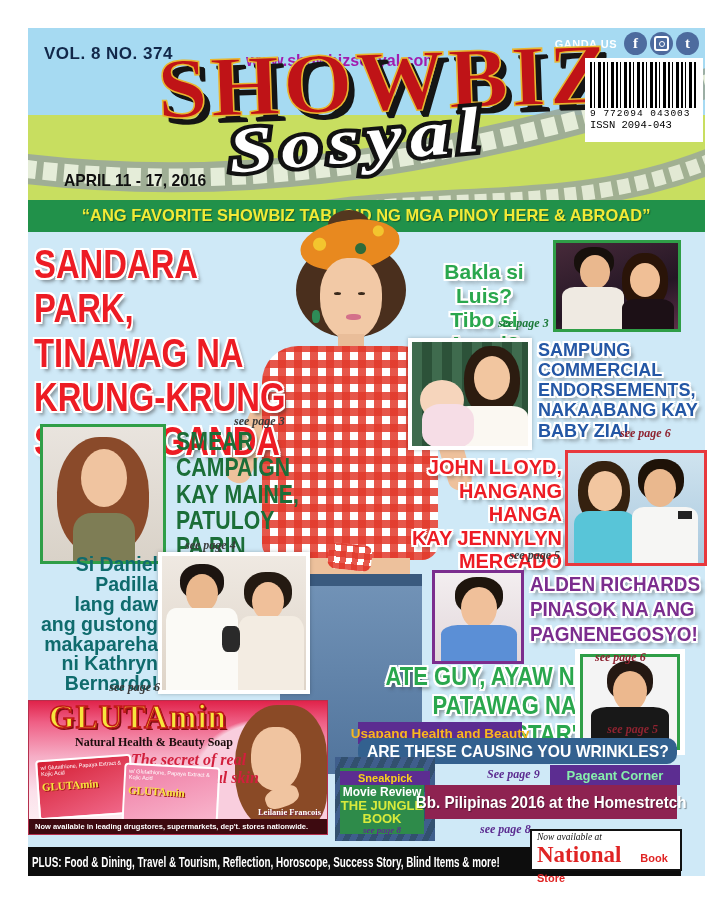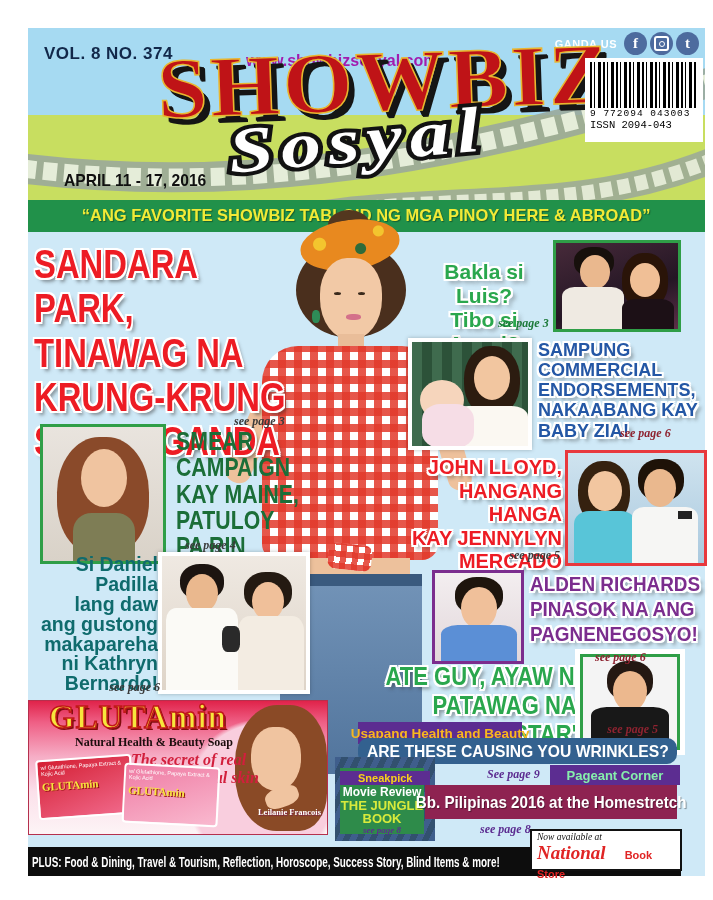"Now available in leading drugstores," div.abs { html: none -> <div> <span>Now available in leading drugstores, supermarkets, dep't. stores nationwide.</span> </div> }
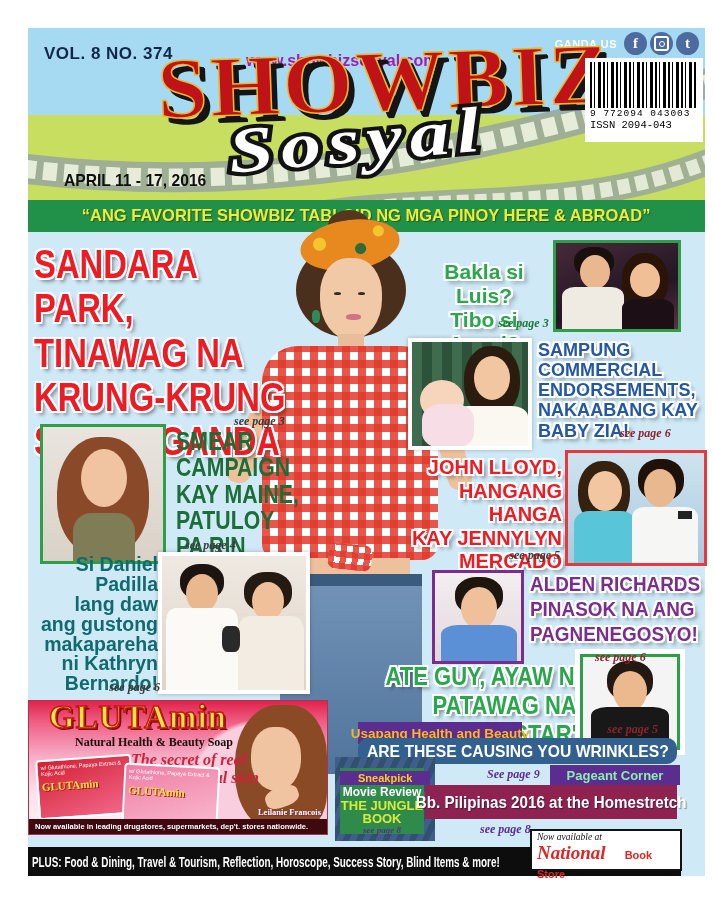"National" .nbs-script { font-size: 19px -> 23px; font-style: italic -> none }
